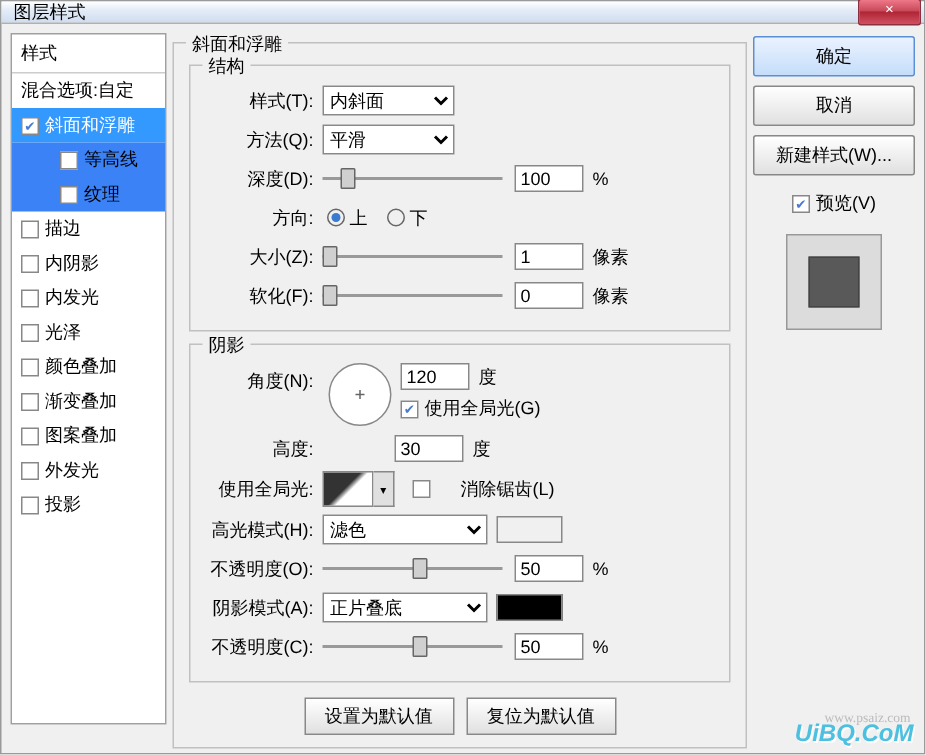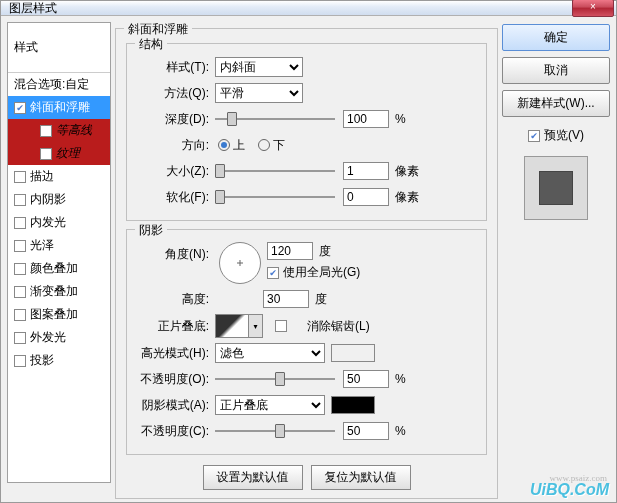"样式" .style-list .hdr { padding: 16px 6px -> 4px 6px }
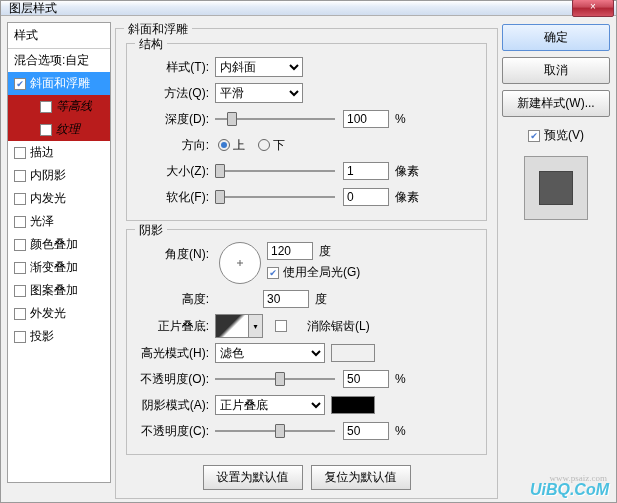"等高线" .style-list .item.sub { background: #b91c1c -> #3b82f6; font-style: italic -> none }
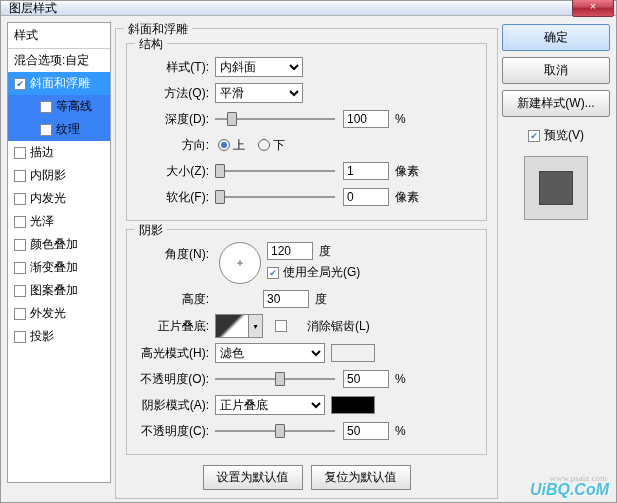"正片叠底:" span.lbl { text: 正片叠底 -> 使用全局光 }
